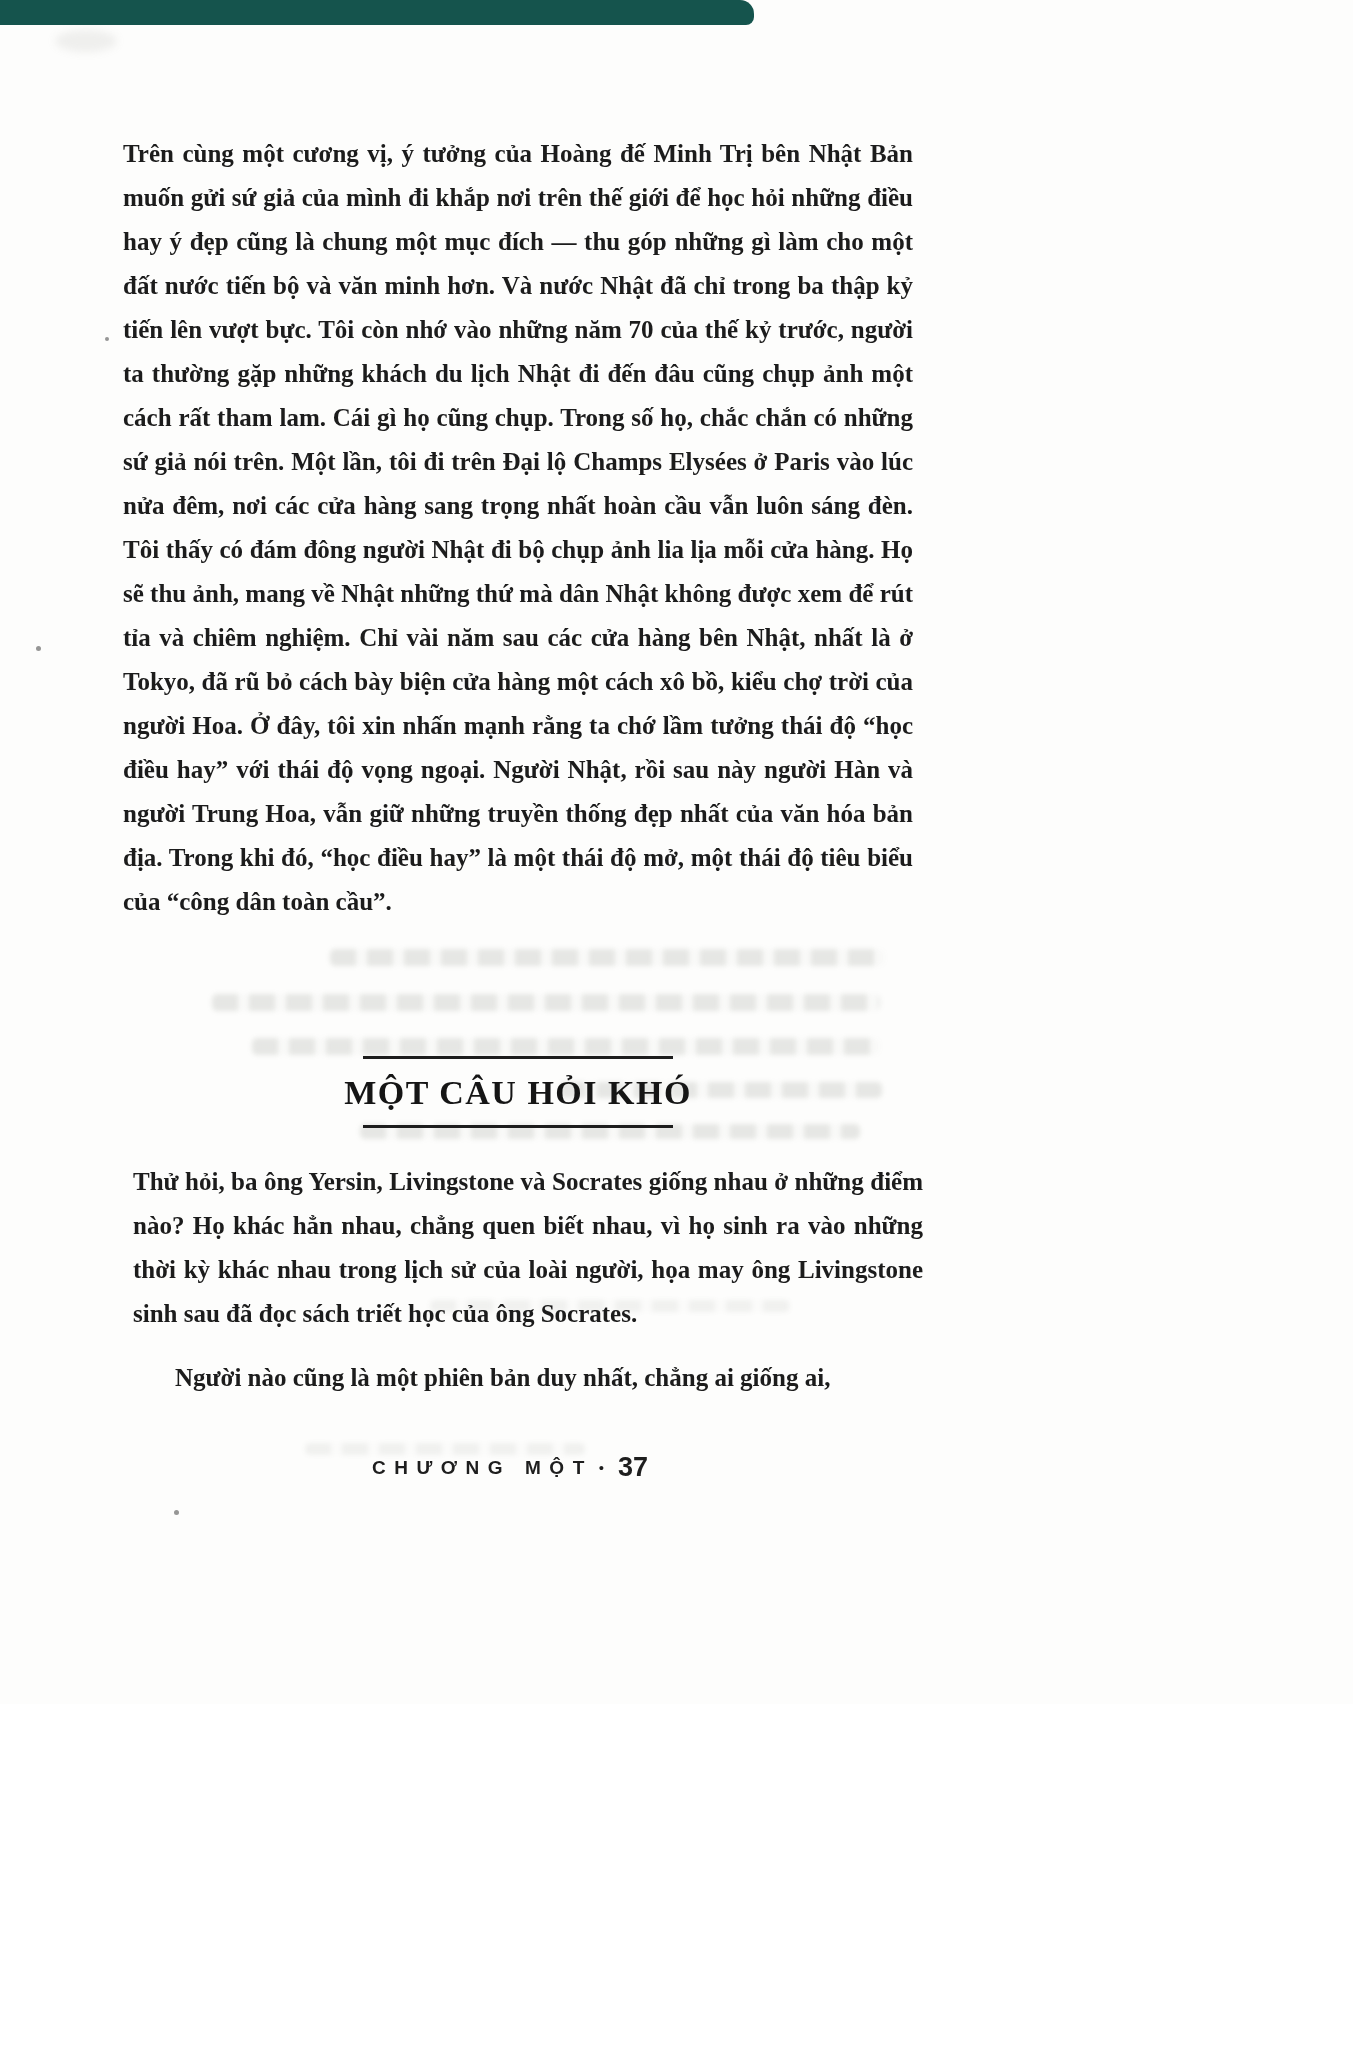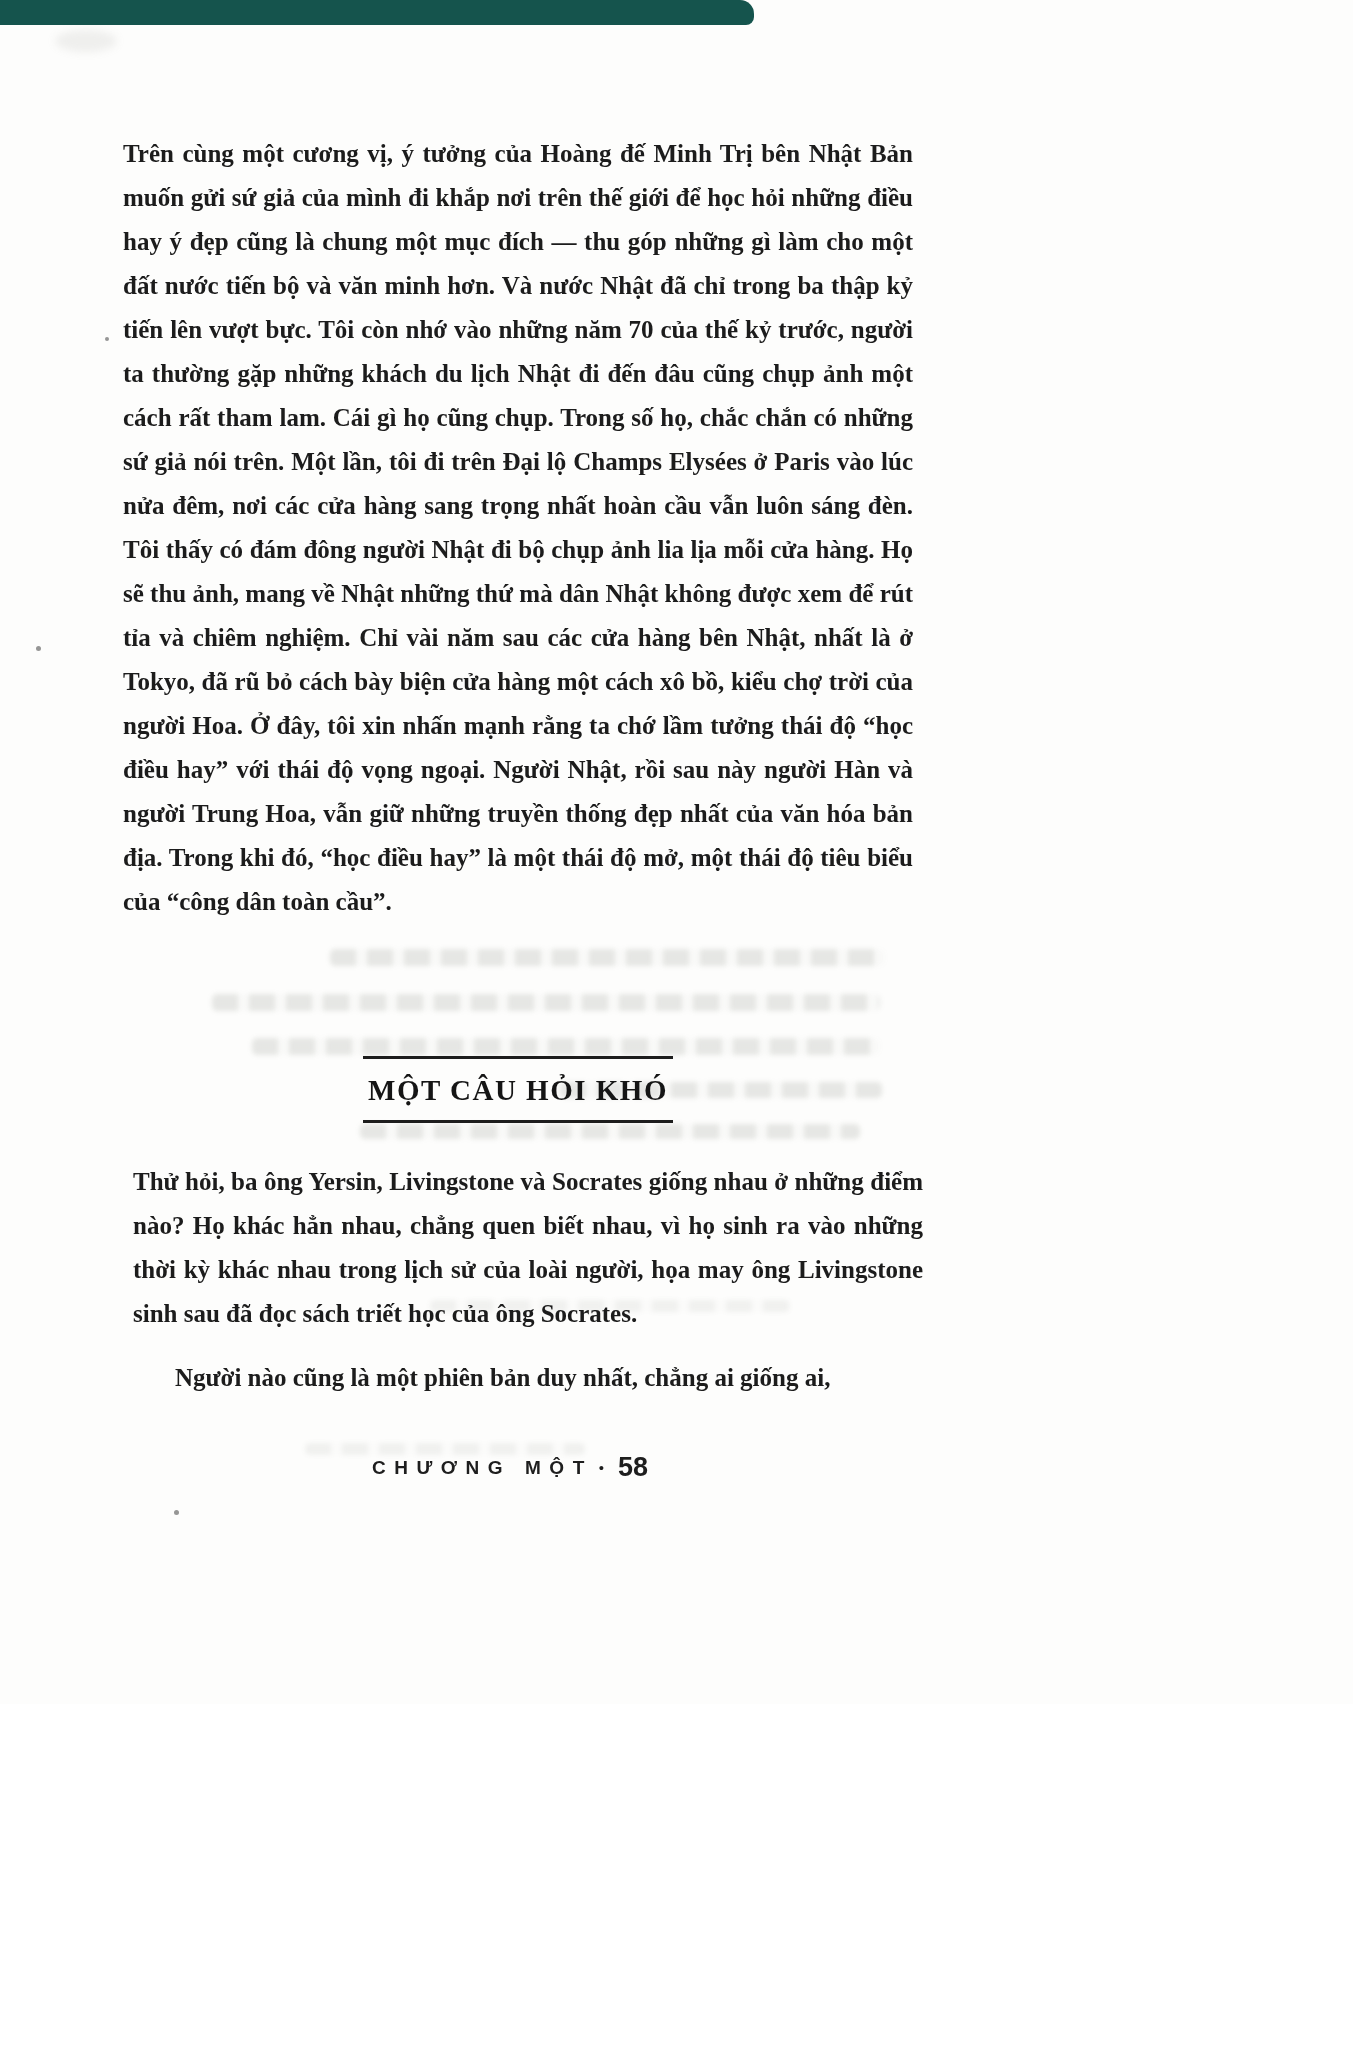"MỘT CÂU HỎI KHÓ" .heading { font-size: 29px -> 34px }
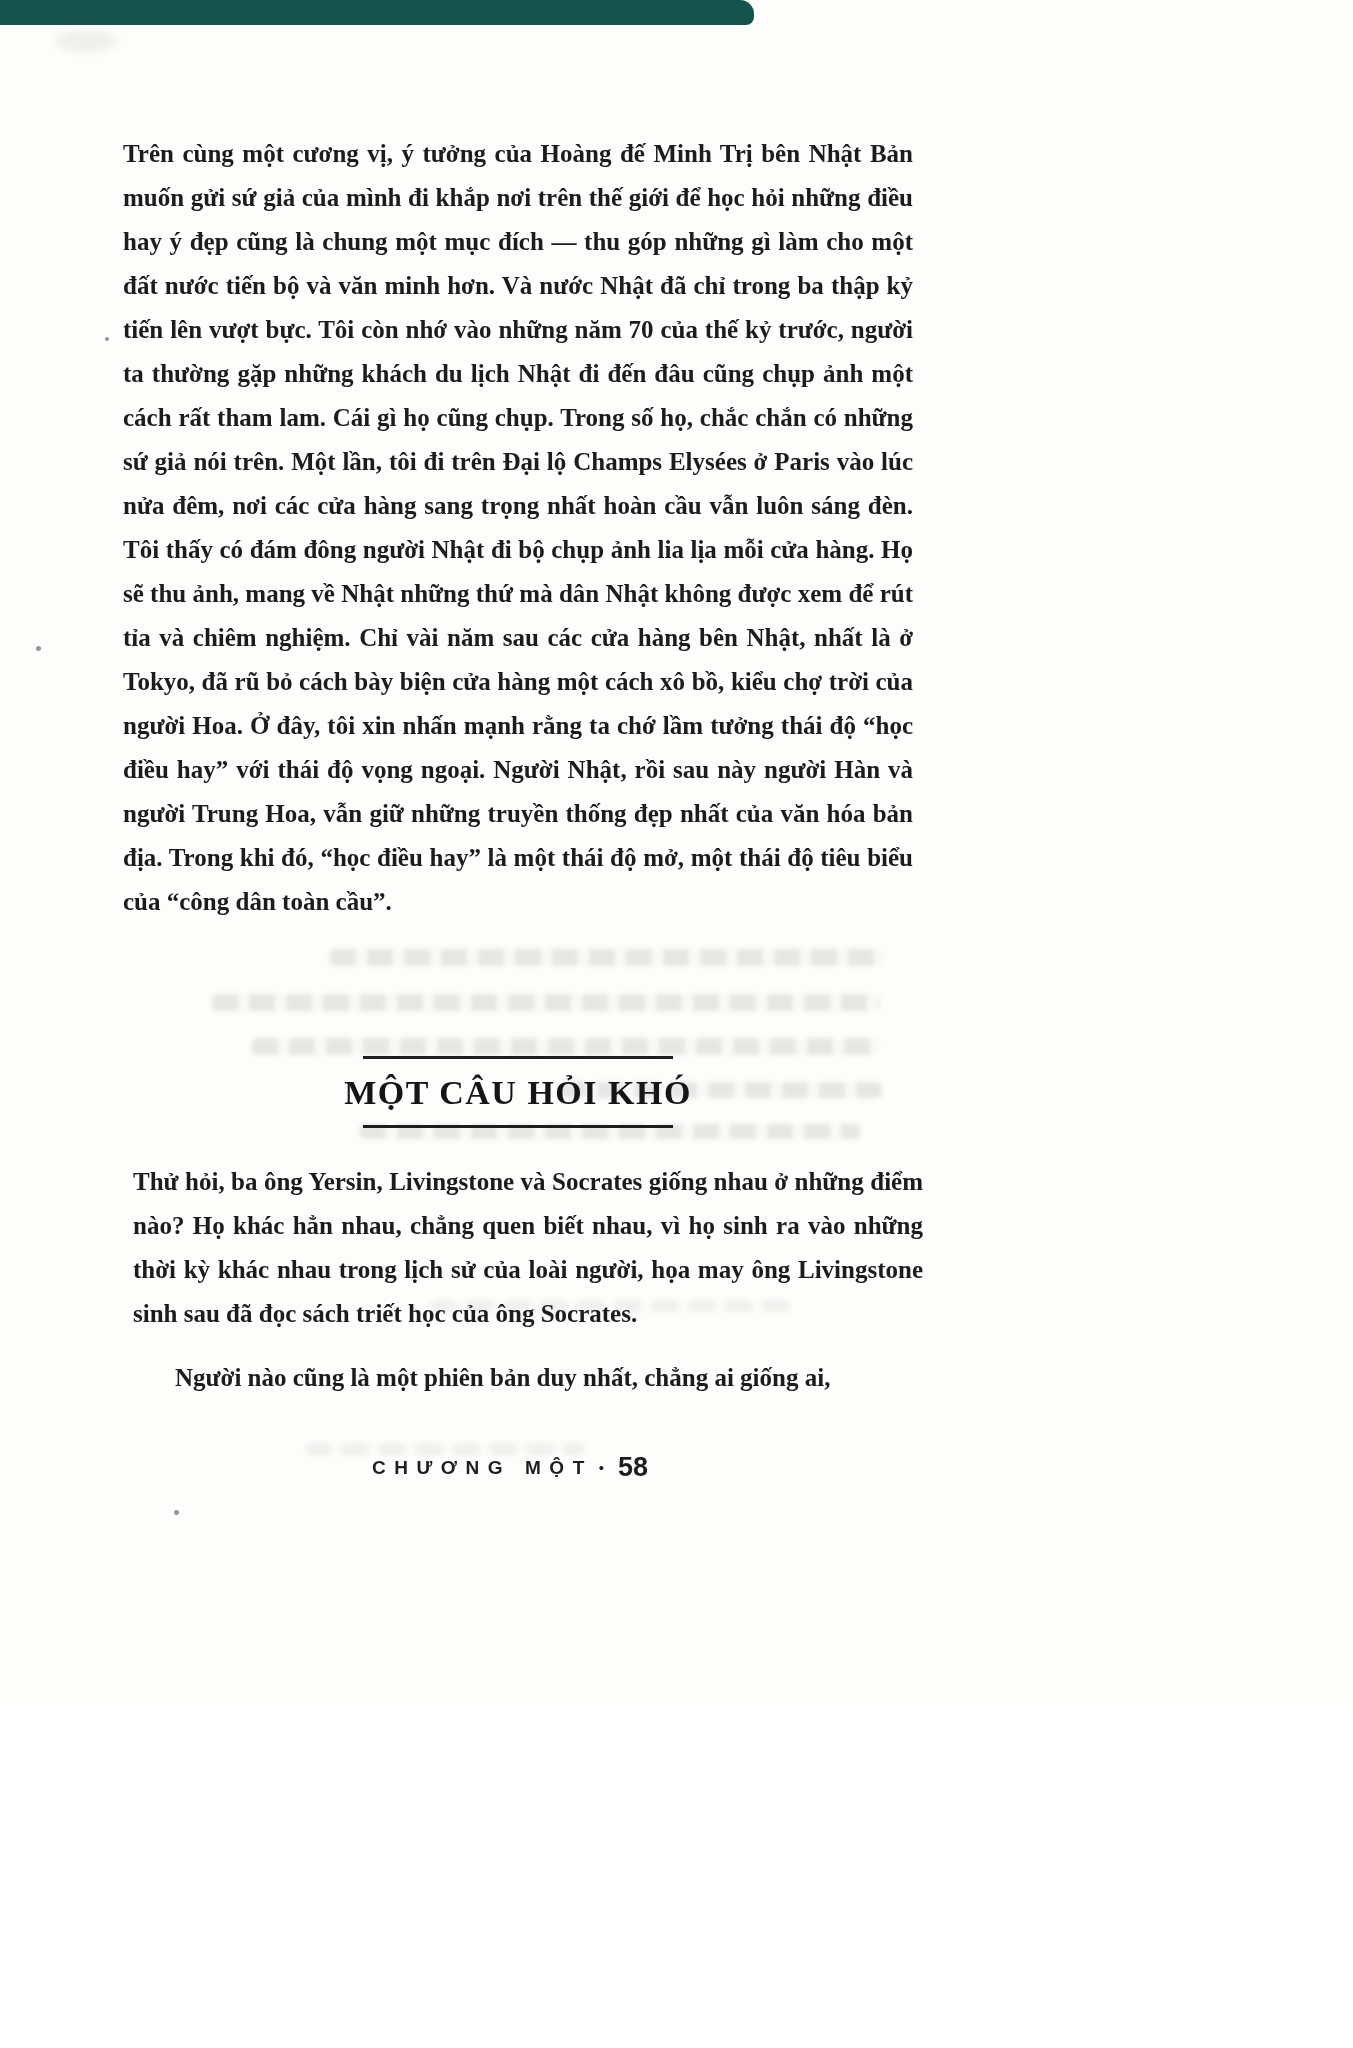"58" span.num { text: 58 -> 37 }
